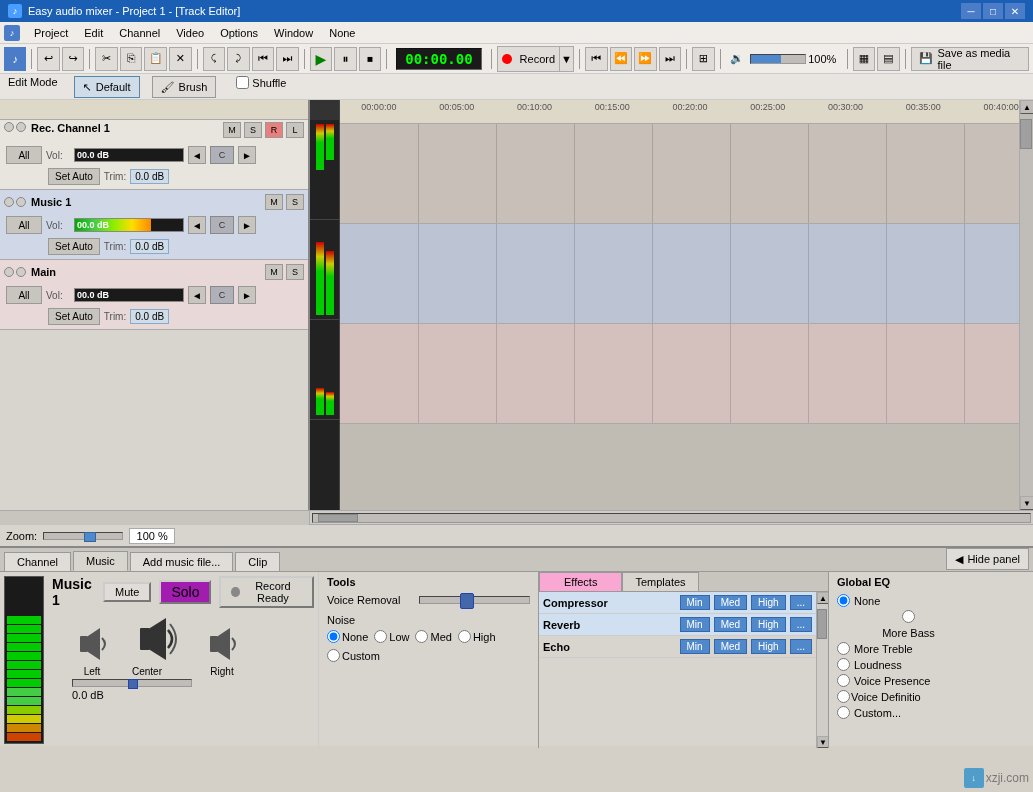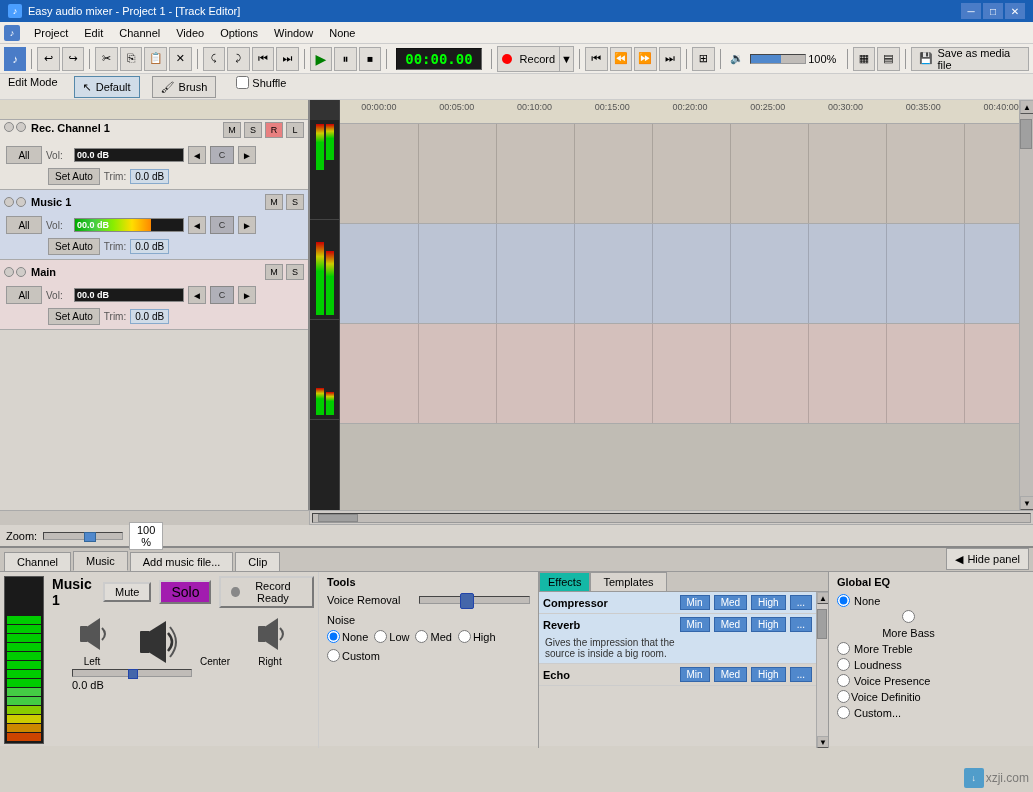"100 %" div { width: 34px -> 46px }
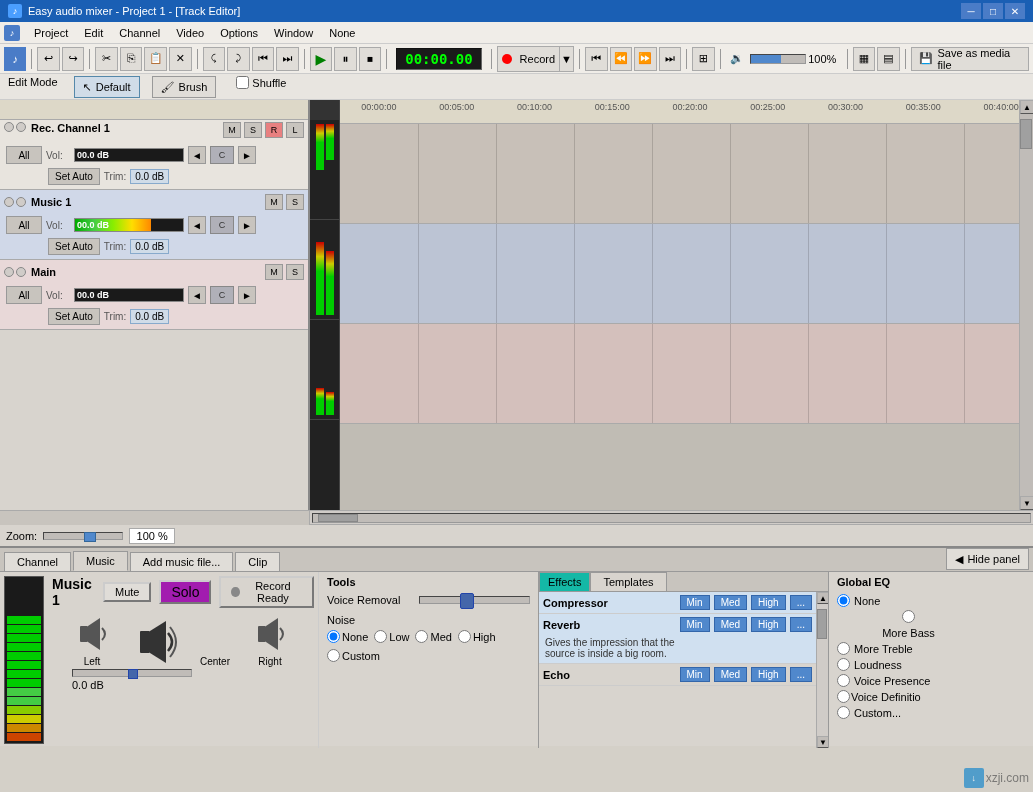"Effects" div { background: #14b8a6 -> #f9a8d4; padding: 3px 8px -> 3px 24px }
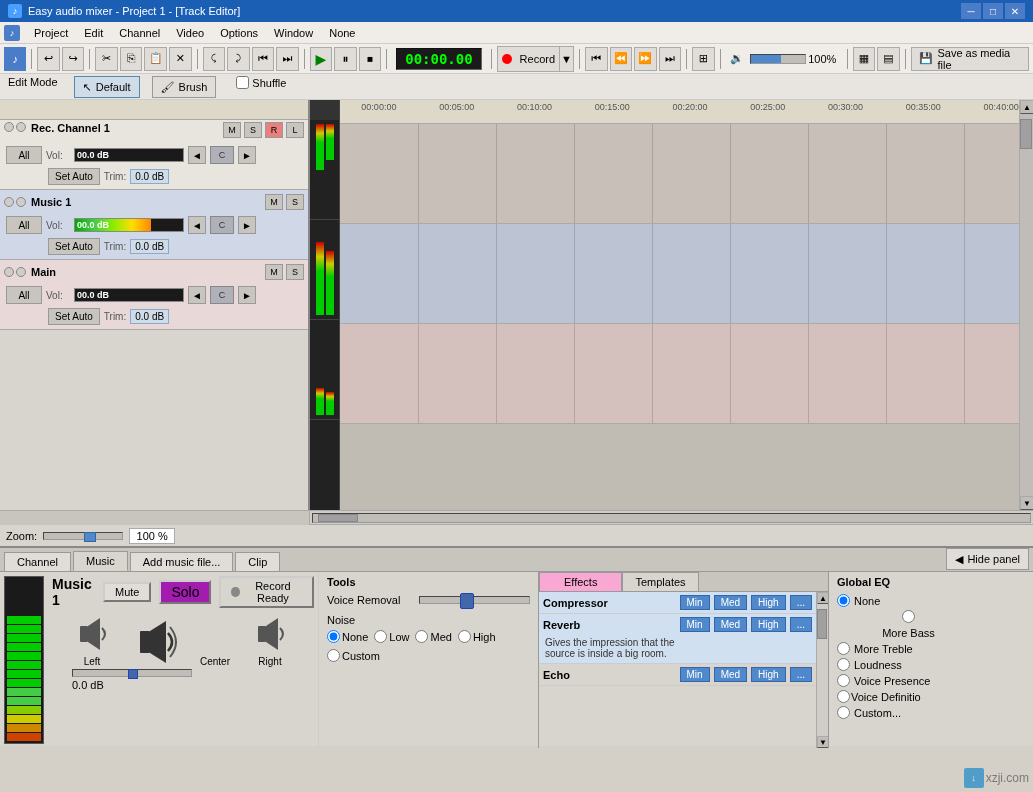"Gives the impression that the" div { html: <div> Gives the impression that the<br>source is inside a big room. </div> -> none }
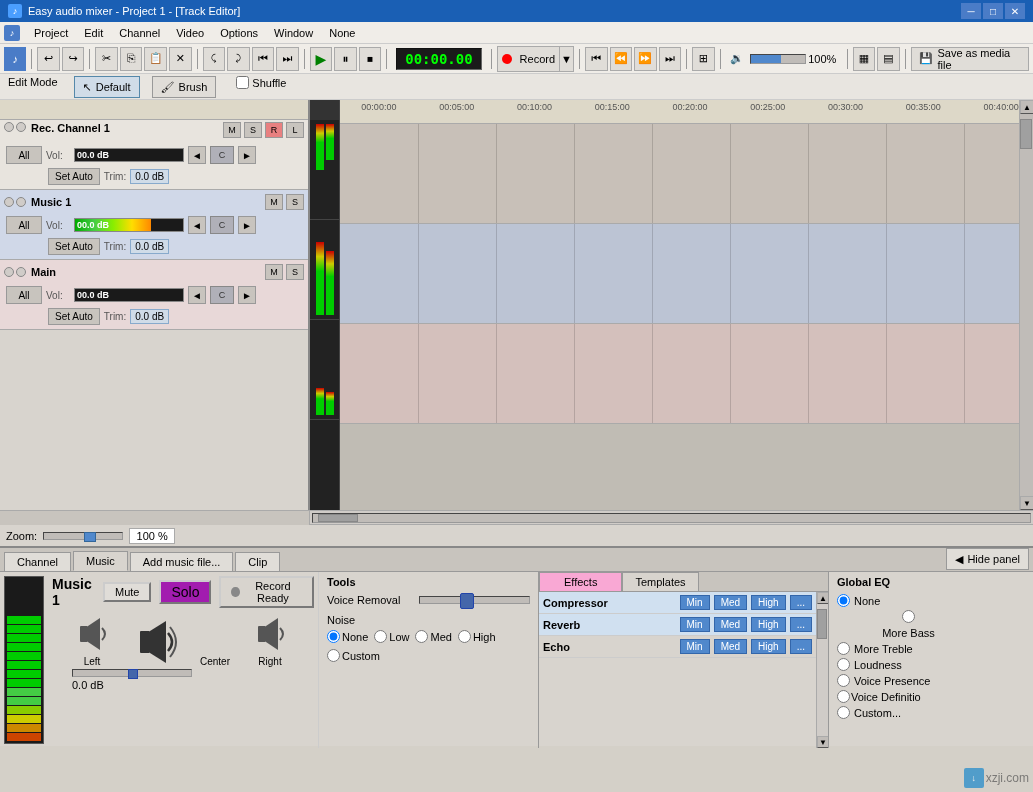"Center" div { align-items: flex-end -> flex-start; flex-direction: row -> column; gap: 18px -> 2px }
